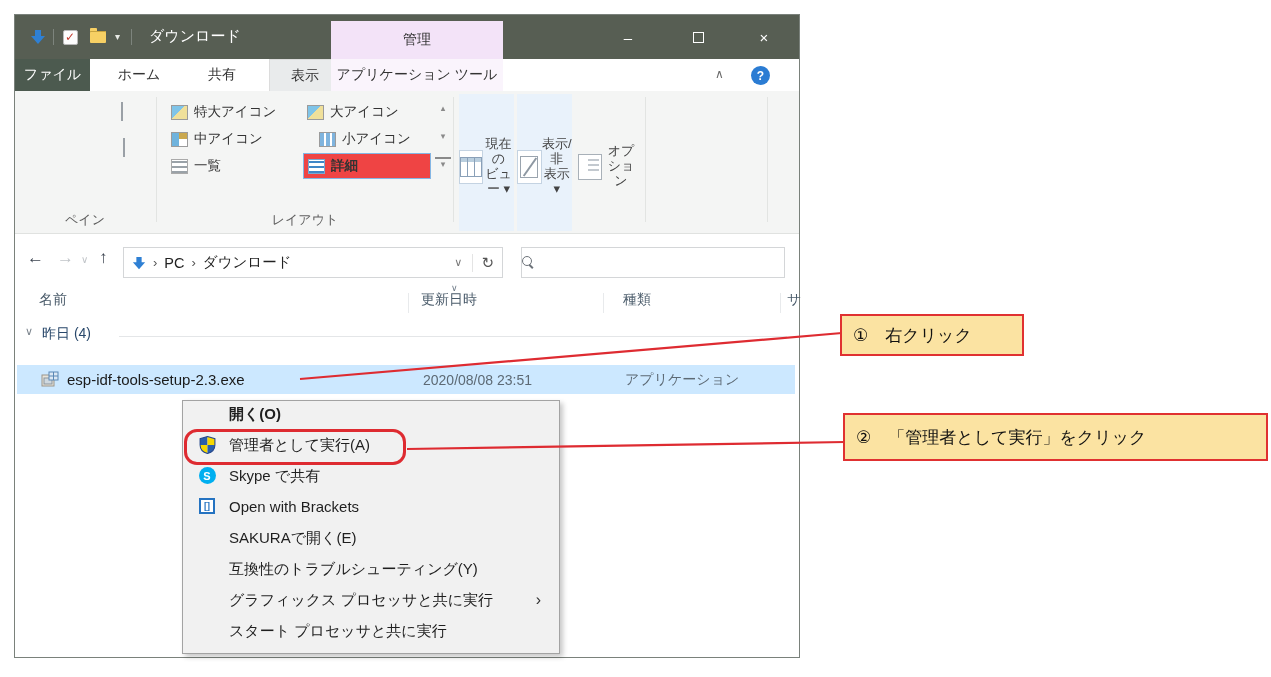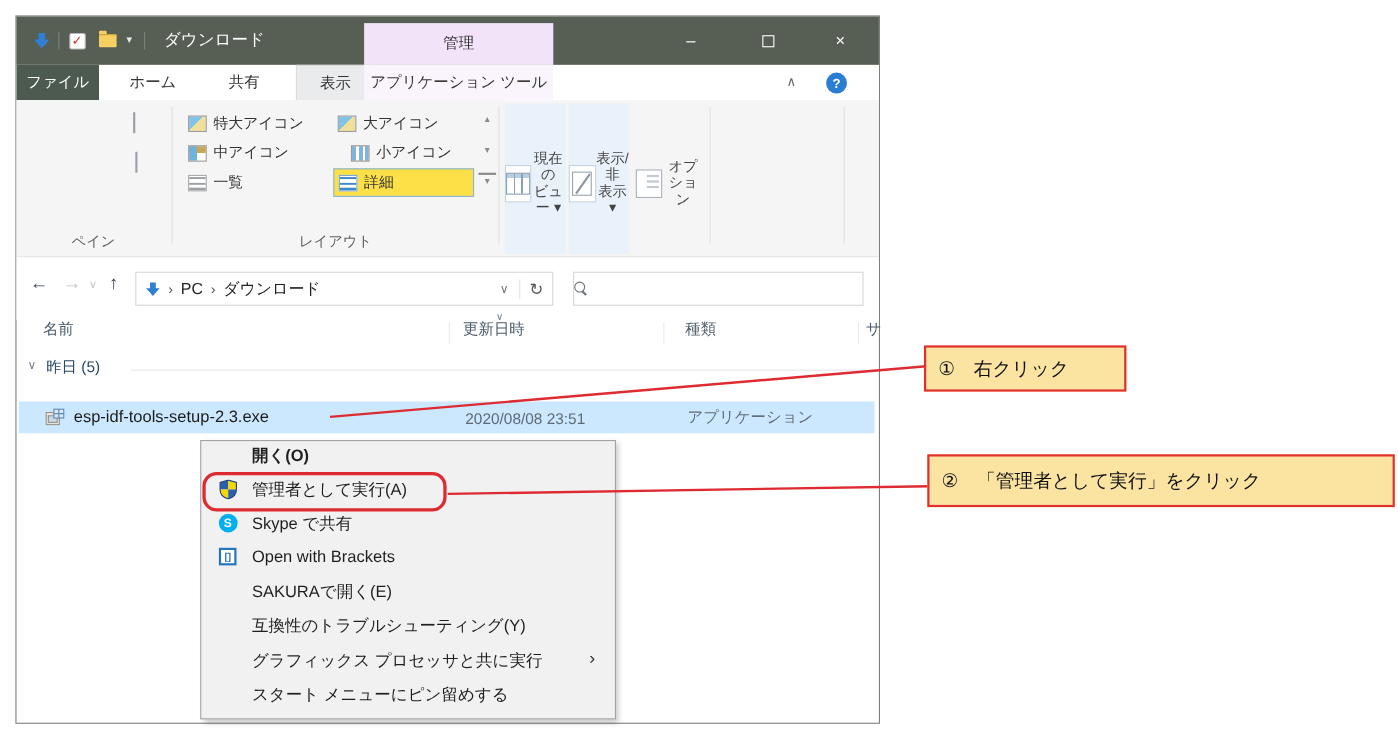"詳細" .gal-item.selected { background: #fde047 -> #ef4444; font-weight: none -> bold }
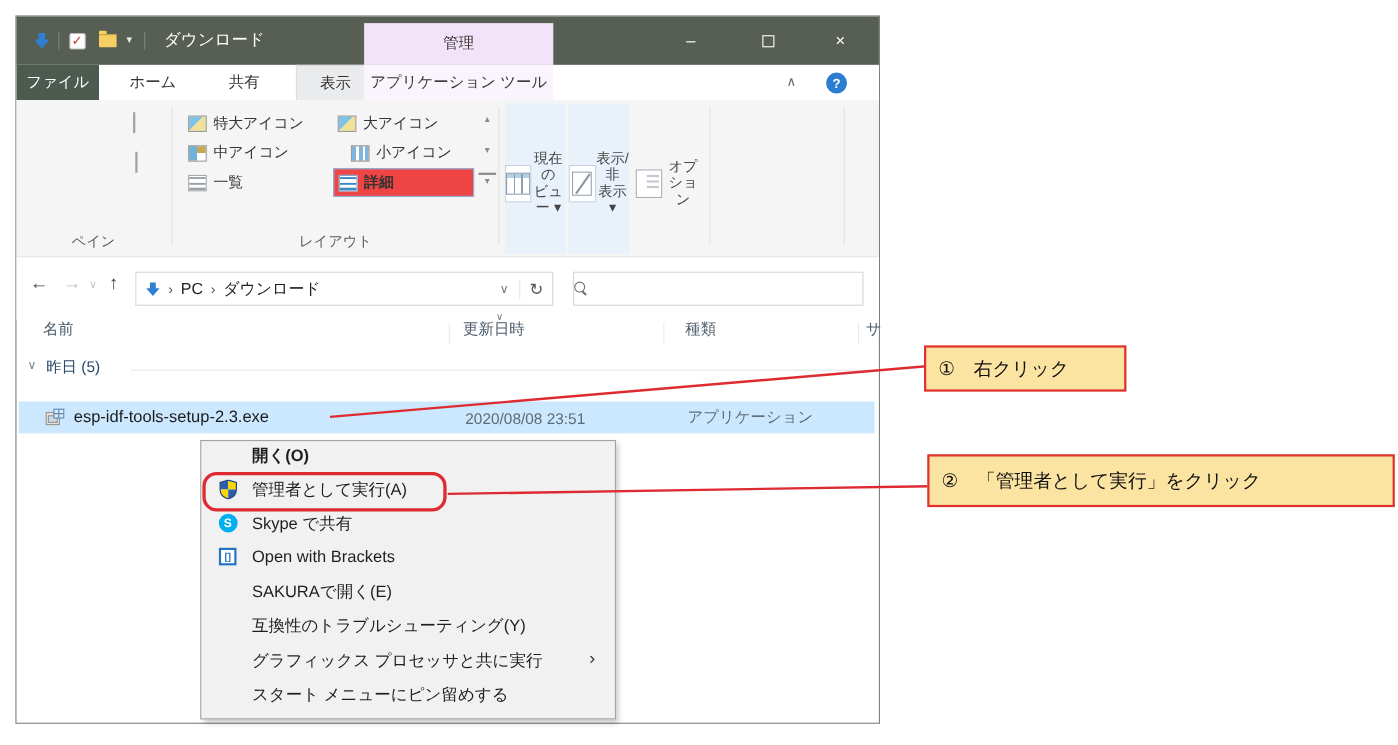"昨日 (5)" span.abs { text: 5 -> 4 }
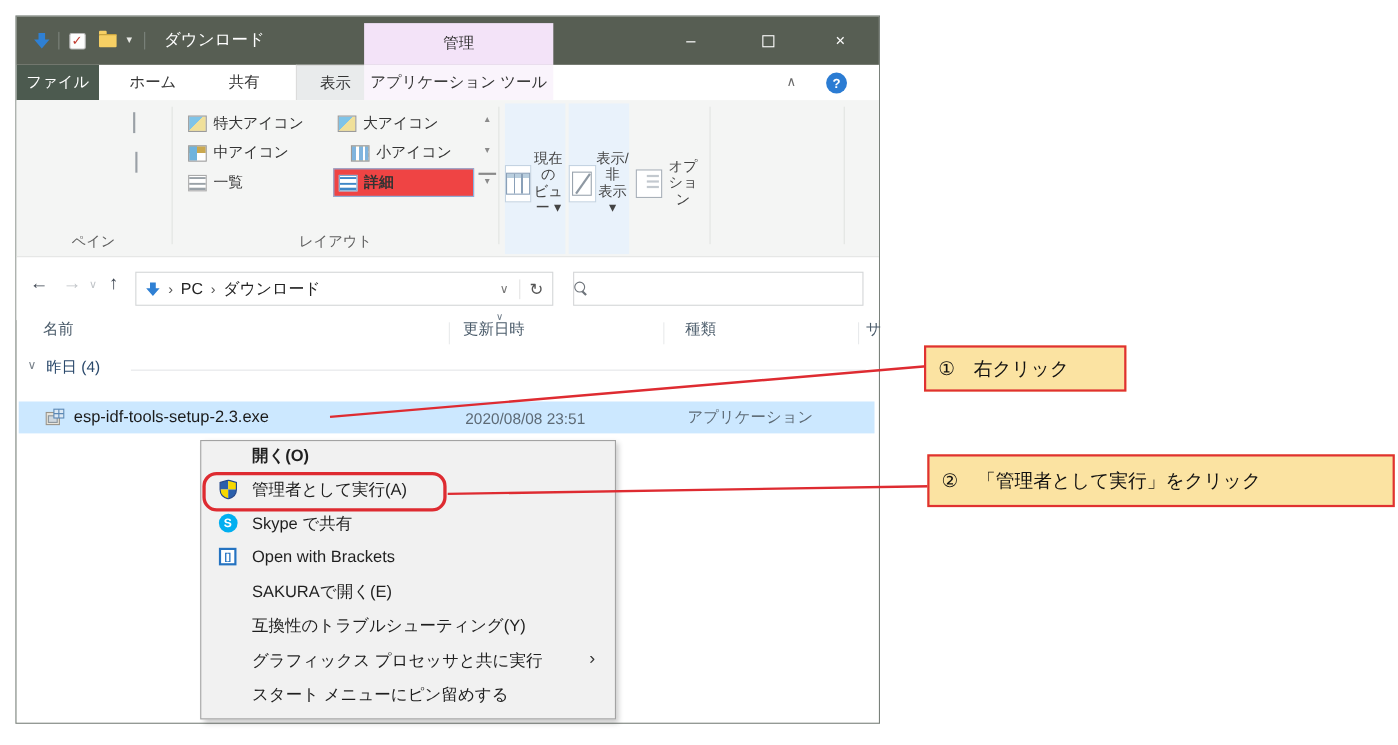"スタート メニューにピン留めする" span { text: メニューにピン留めする -> プロセッサと共に実行 }
